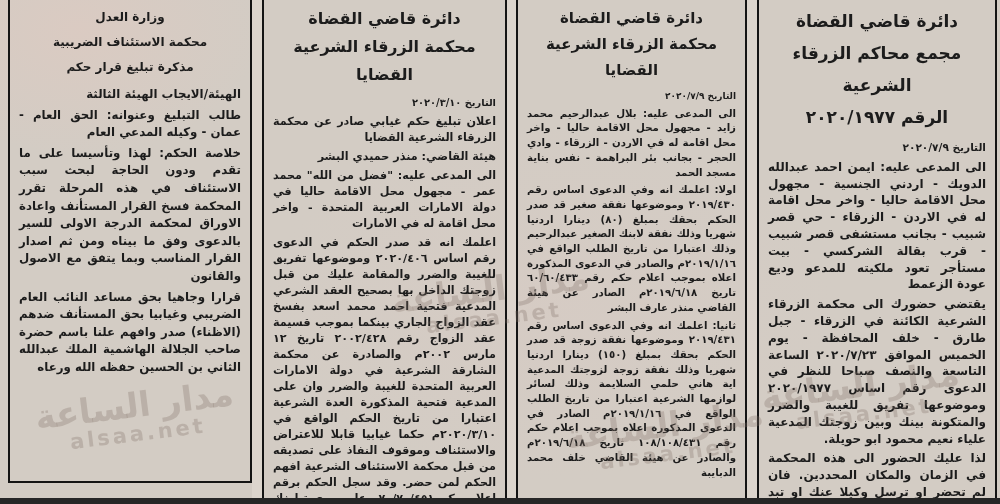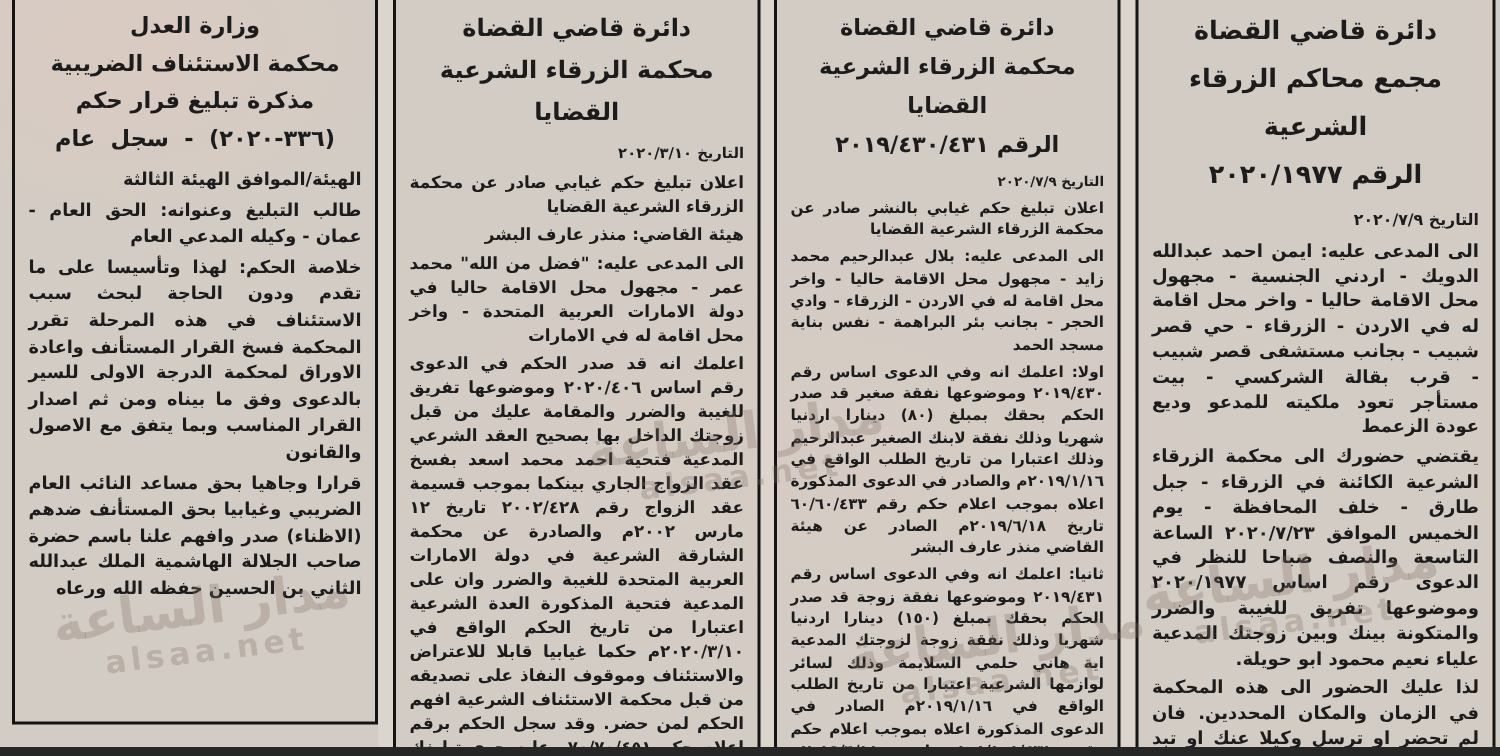"وزارة العدل" .c1 .hdr { font-size: 15px -> 12px }
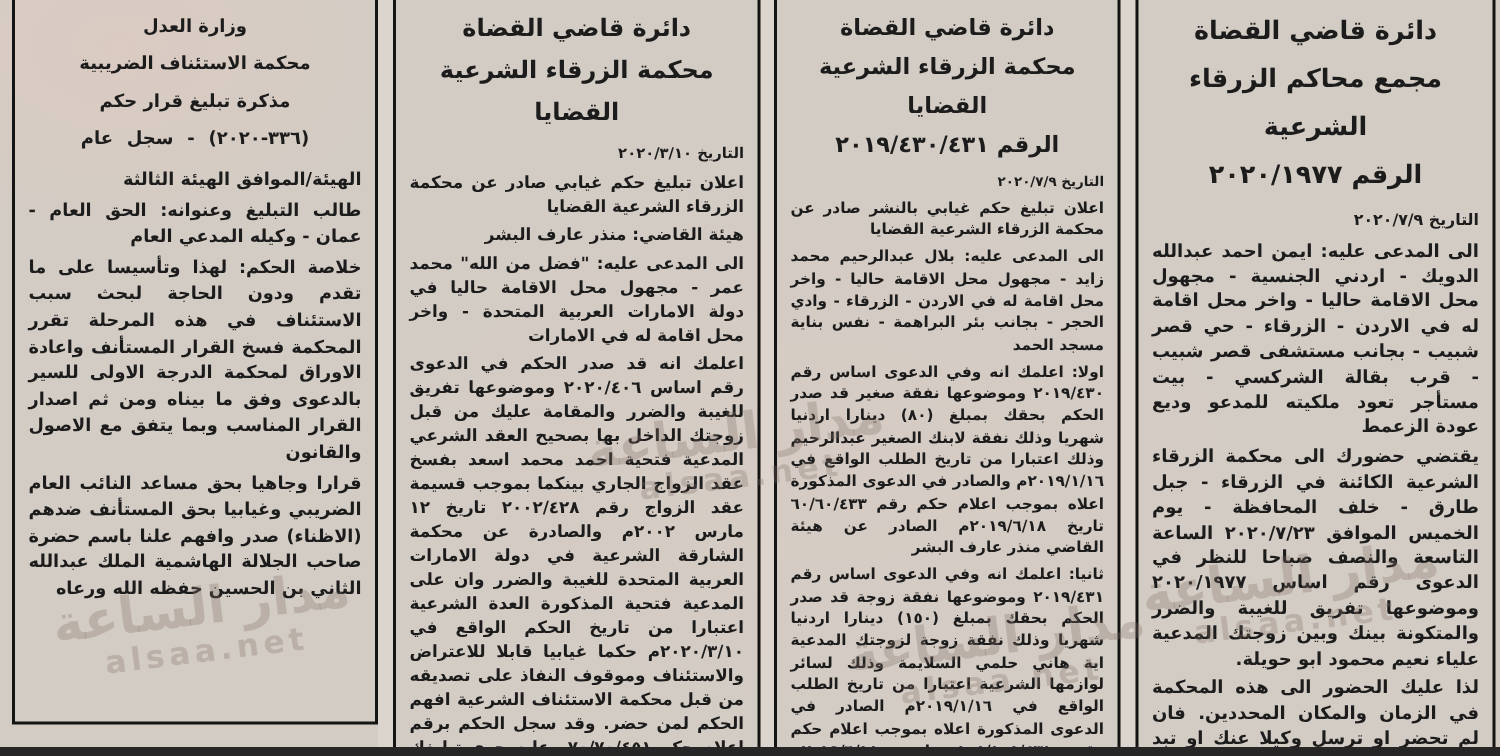"(٣٣٦-٢٠٢٠) - سجل عام" div.stretch { html: <div>(٣٣٦-٢٠٢٠) - سجل عام</div> -> none }
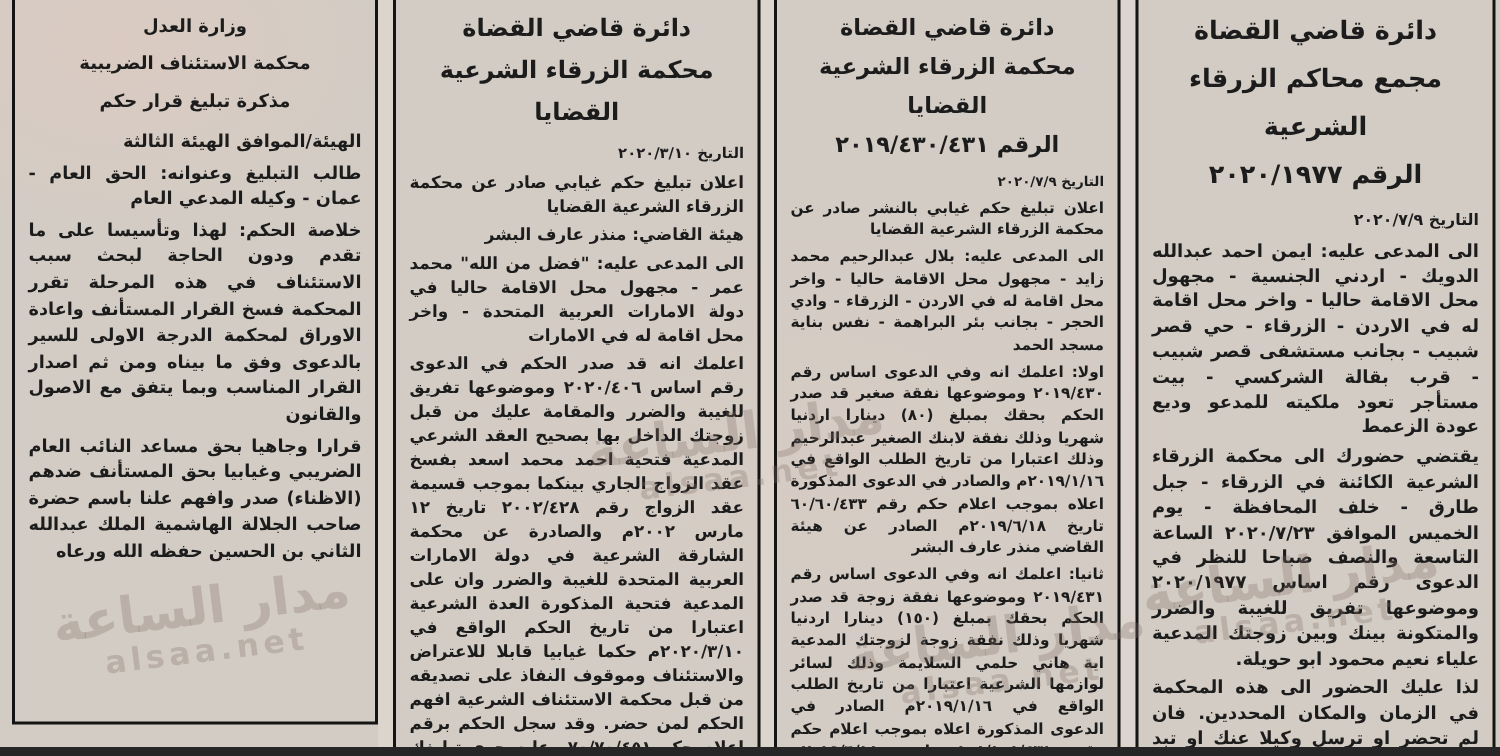"الهيئة/الموافق الهيئة الثالثة" p { text: الهيئة/الموافق -> الهيئة/الايجاب }
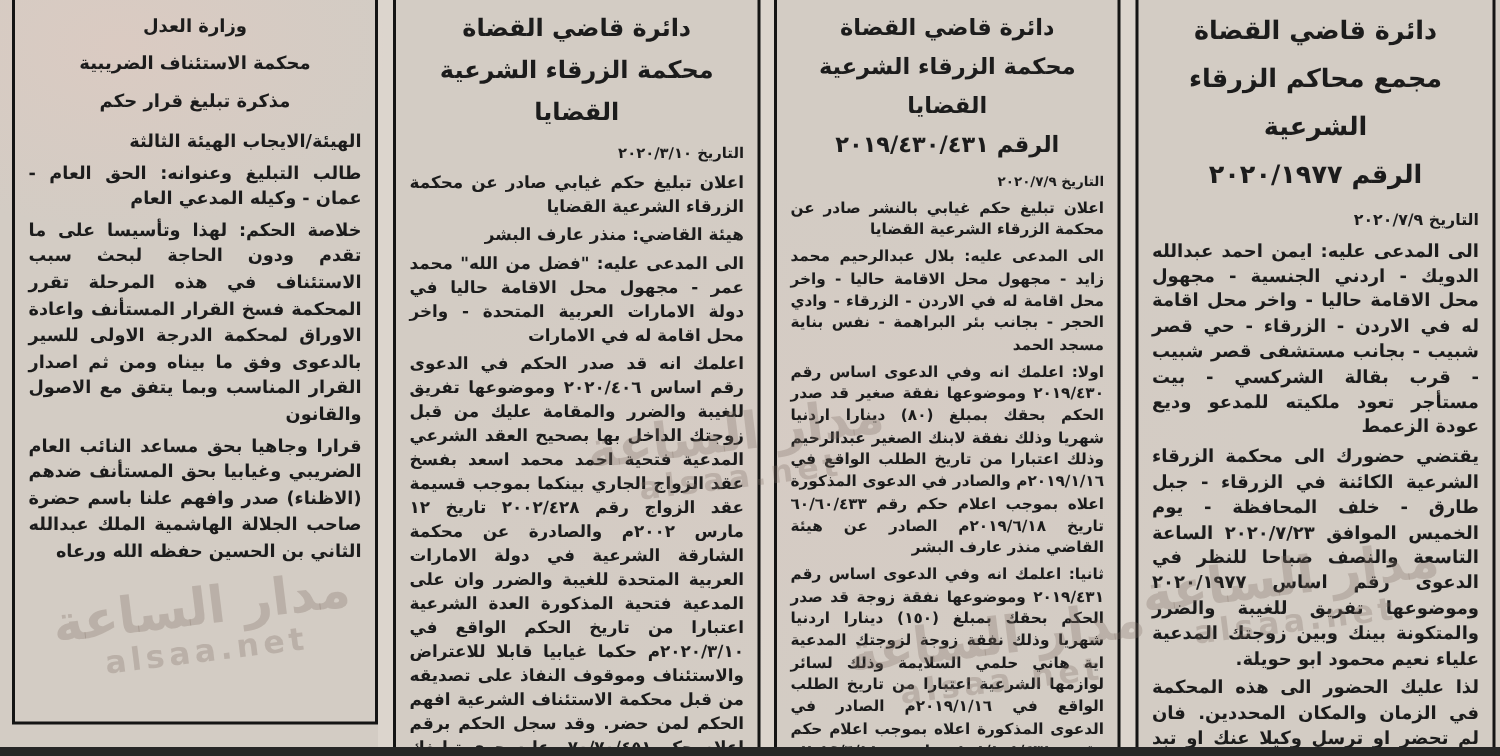"الرقم ٢٠١٩/٤٣٠/٤٣١" div { html: <div>الرقم ٢٠١٩/٤٣٠/٤٣١</div> -> none }
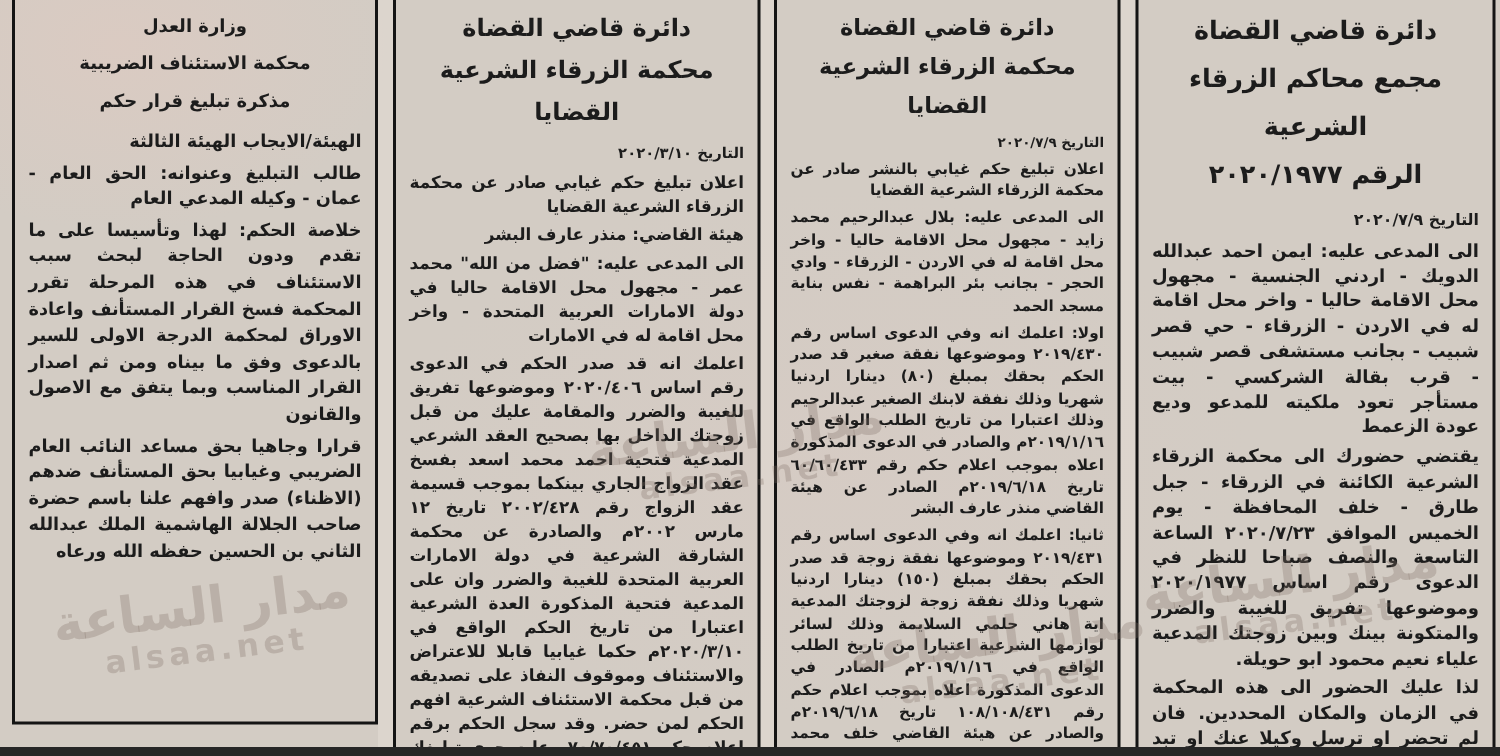"اعلان تبليغ حكم غيابي بالنشر" p { html: <p>اعلان تبليغ حكم غيابي بالنشر صادر عن محكمة الزرقاء الشرعية القضايا</p> -> none }
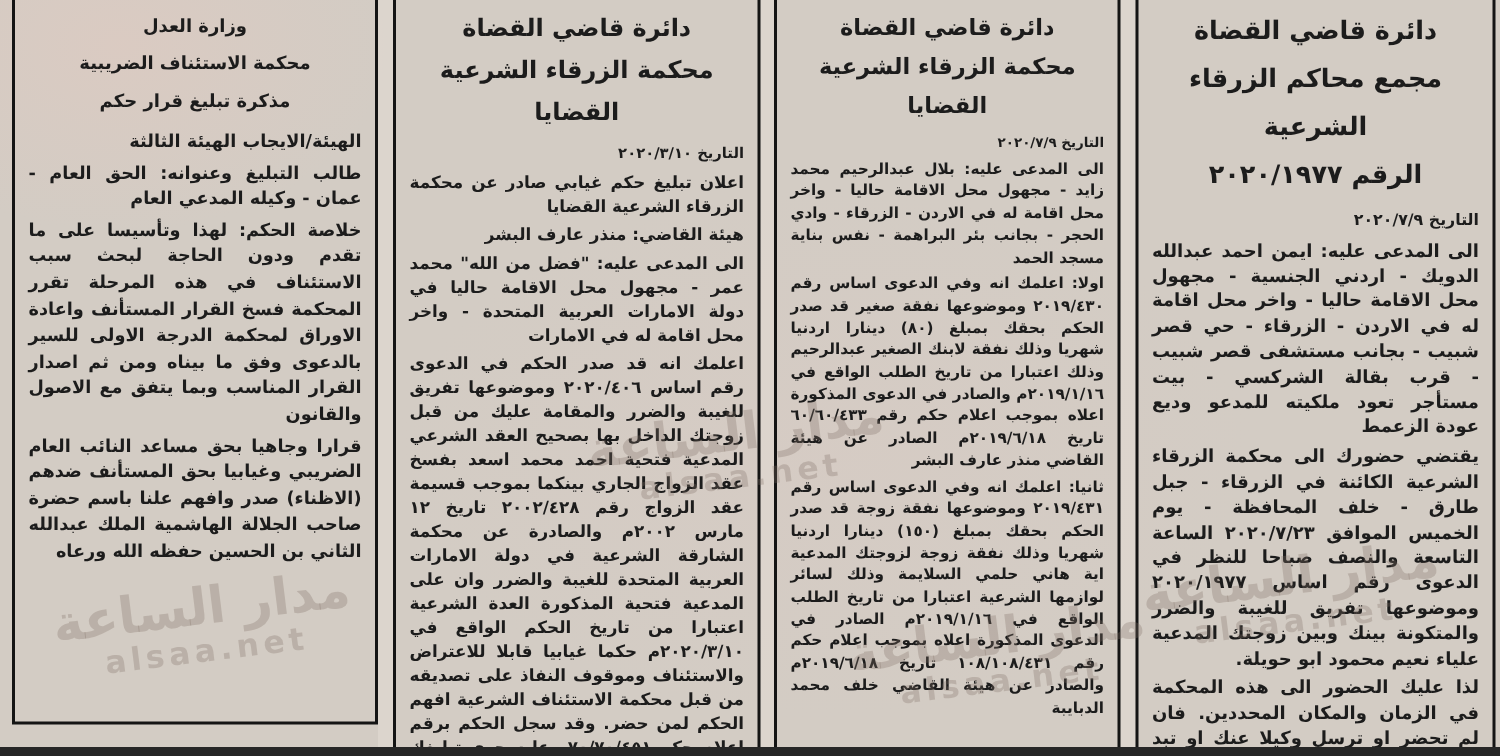"هيئة القاضي: منذر عارف البشر" p { text: عارف -> حميدي }
